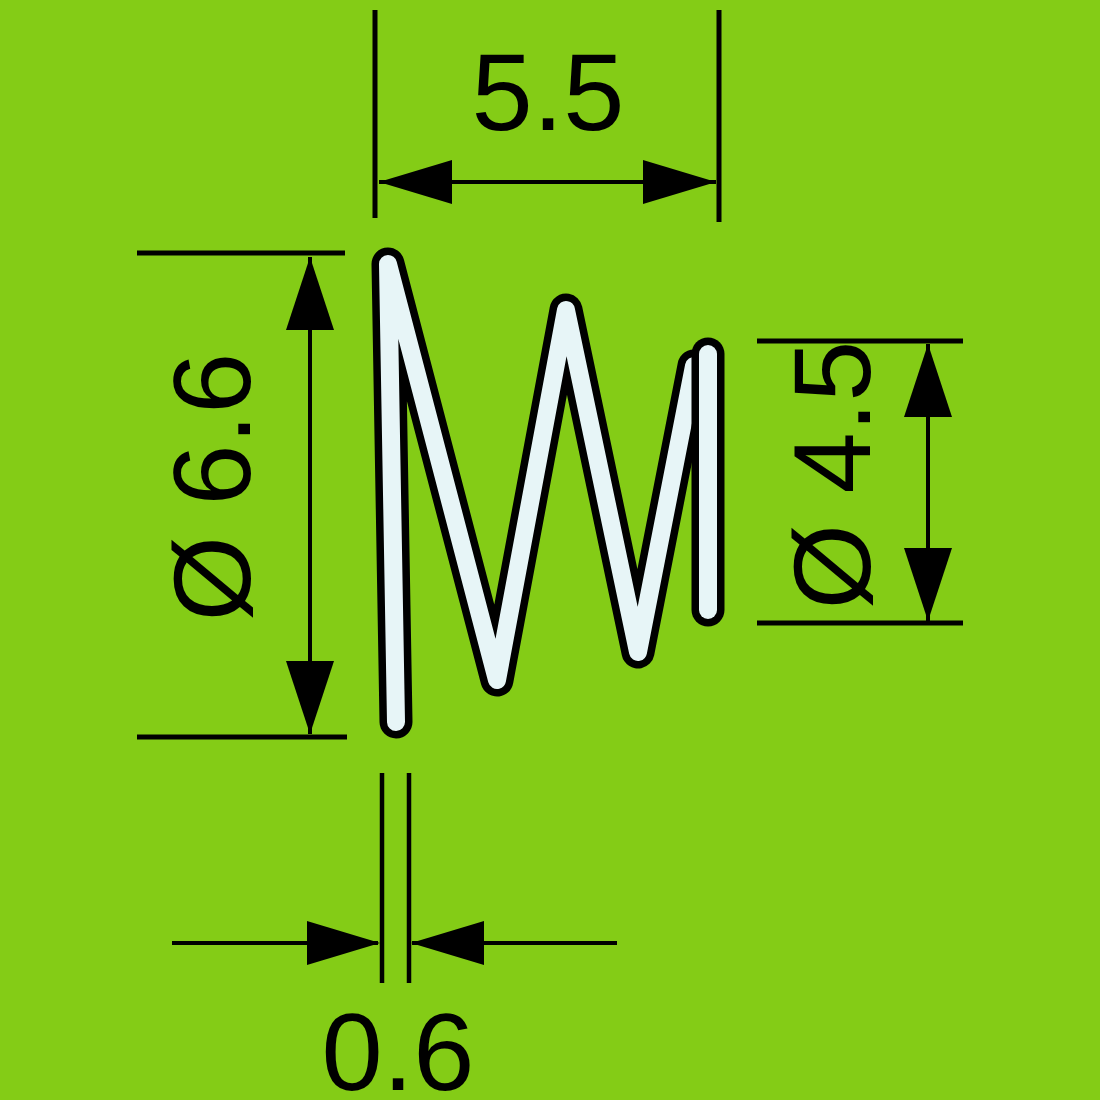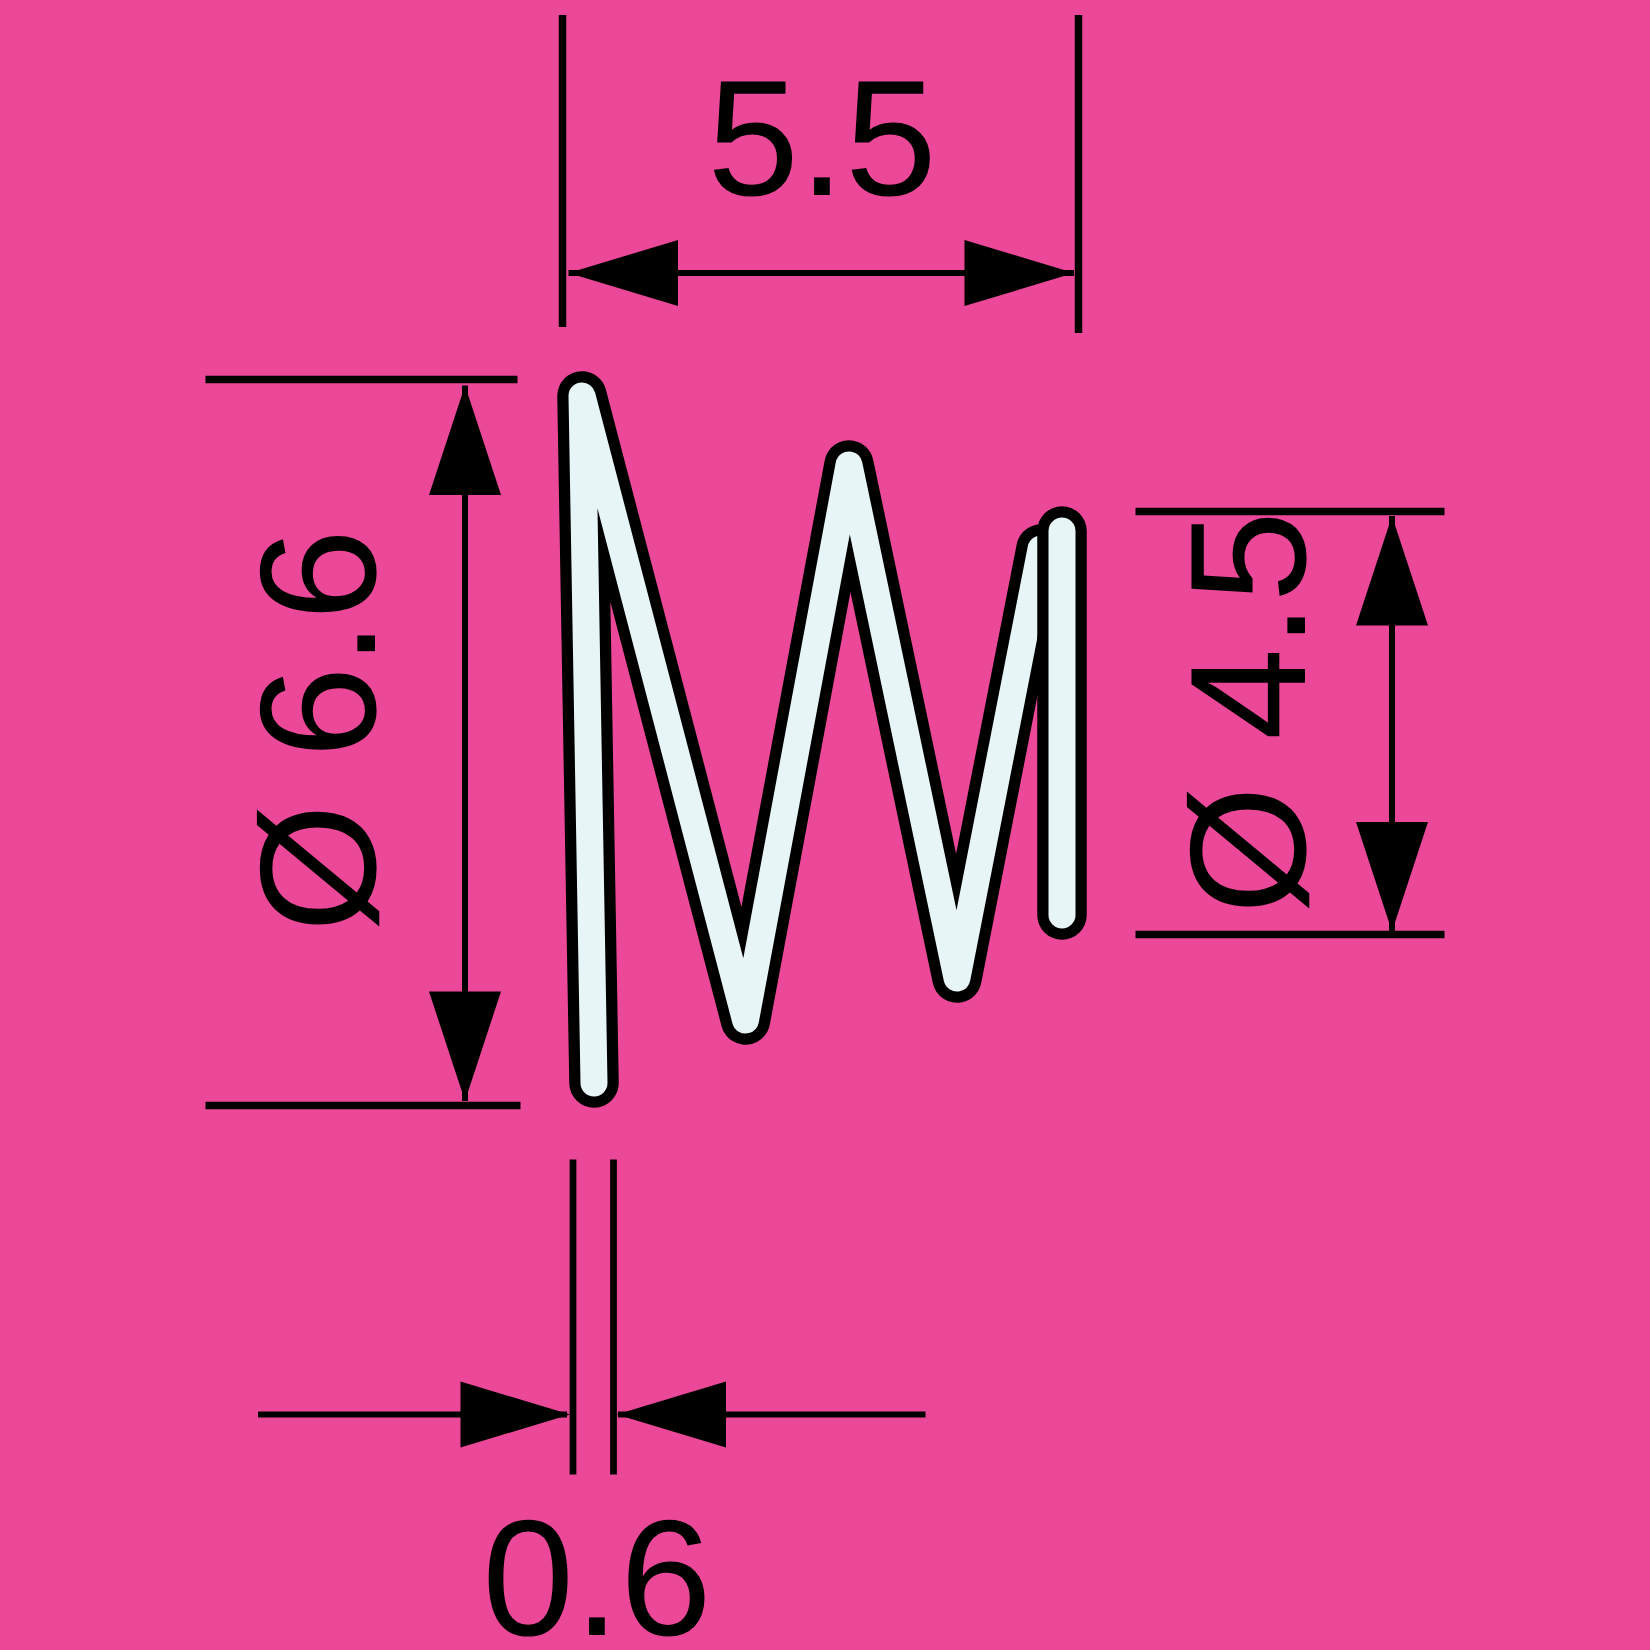"5.5" .canvas { background: #ec4899 -> #84cc16 }
